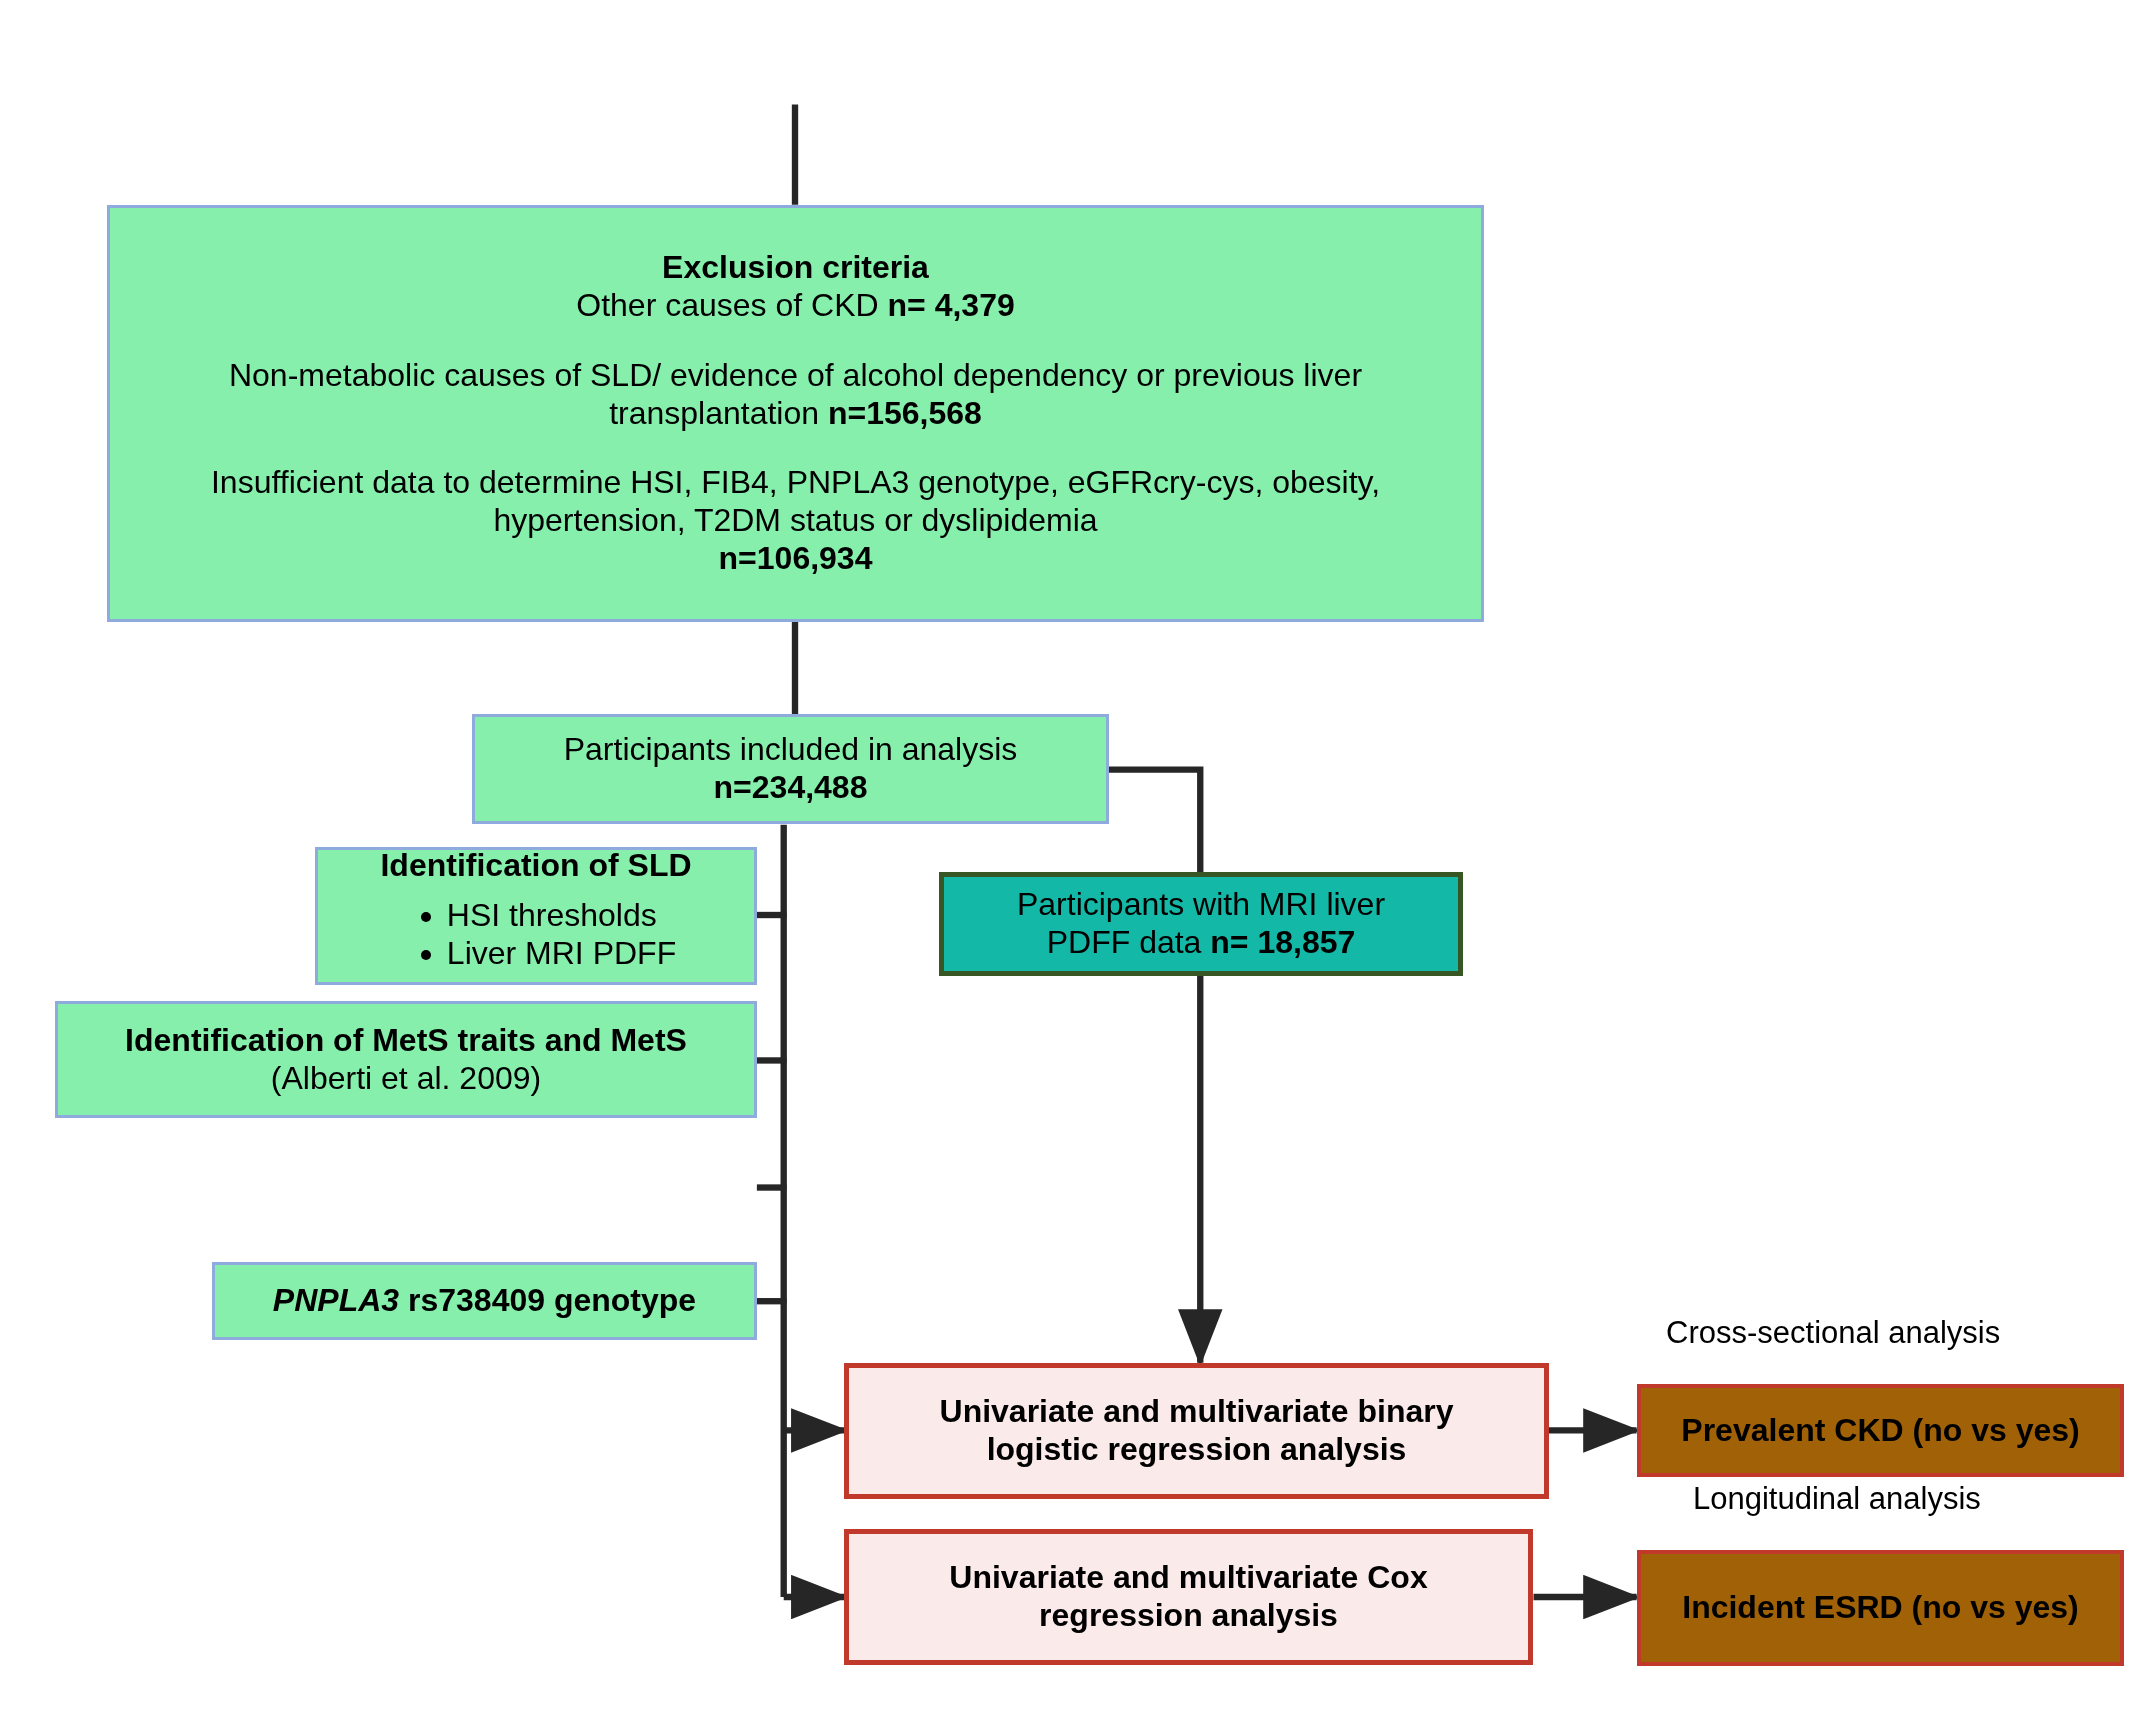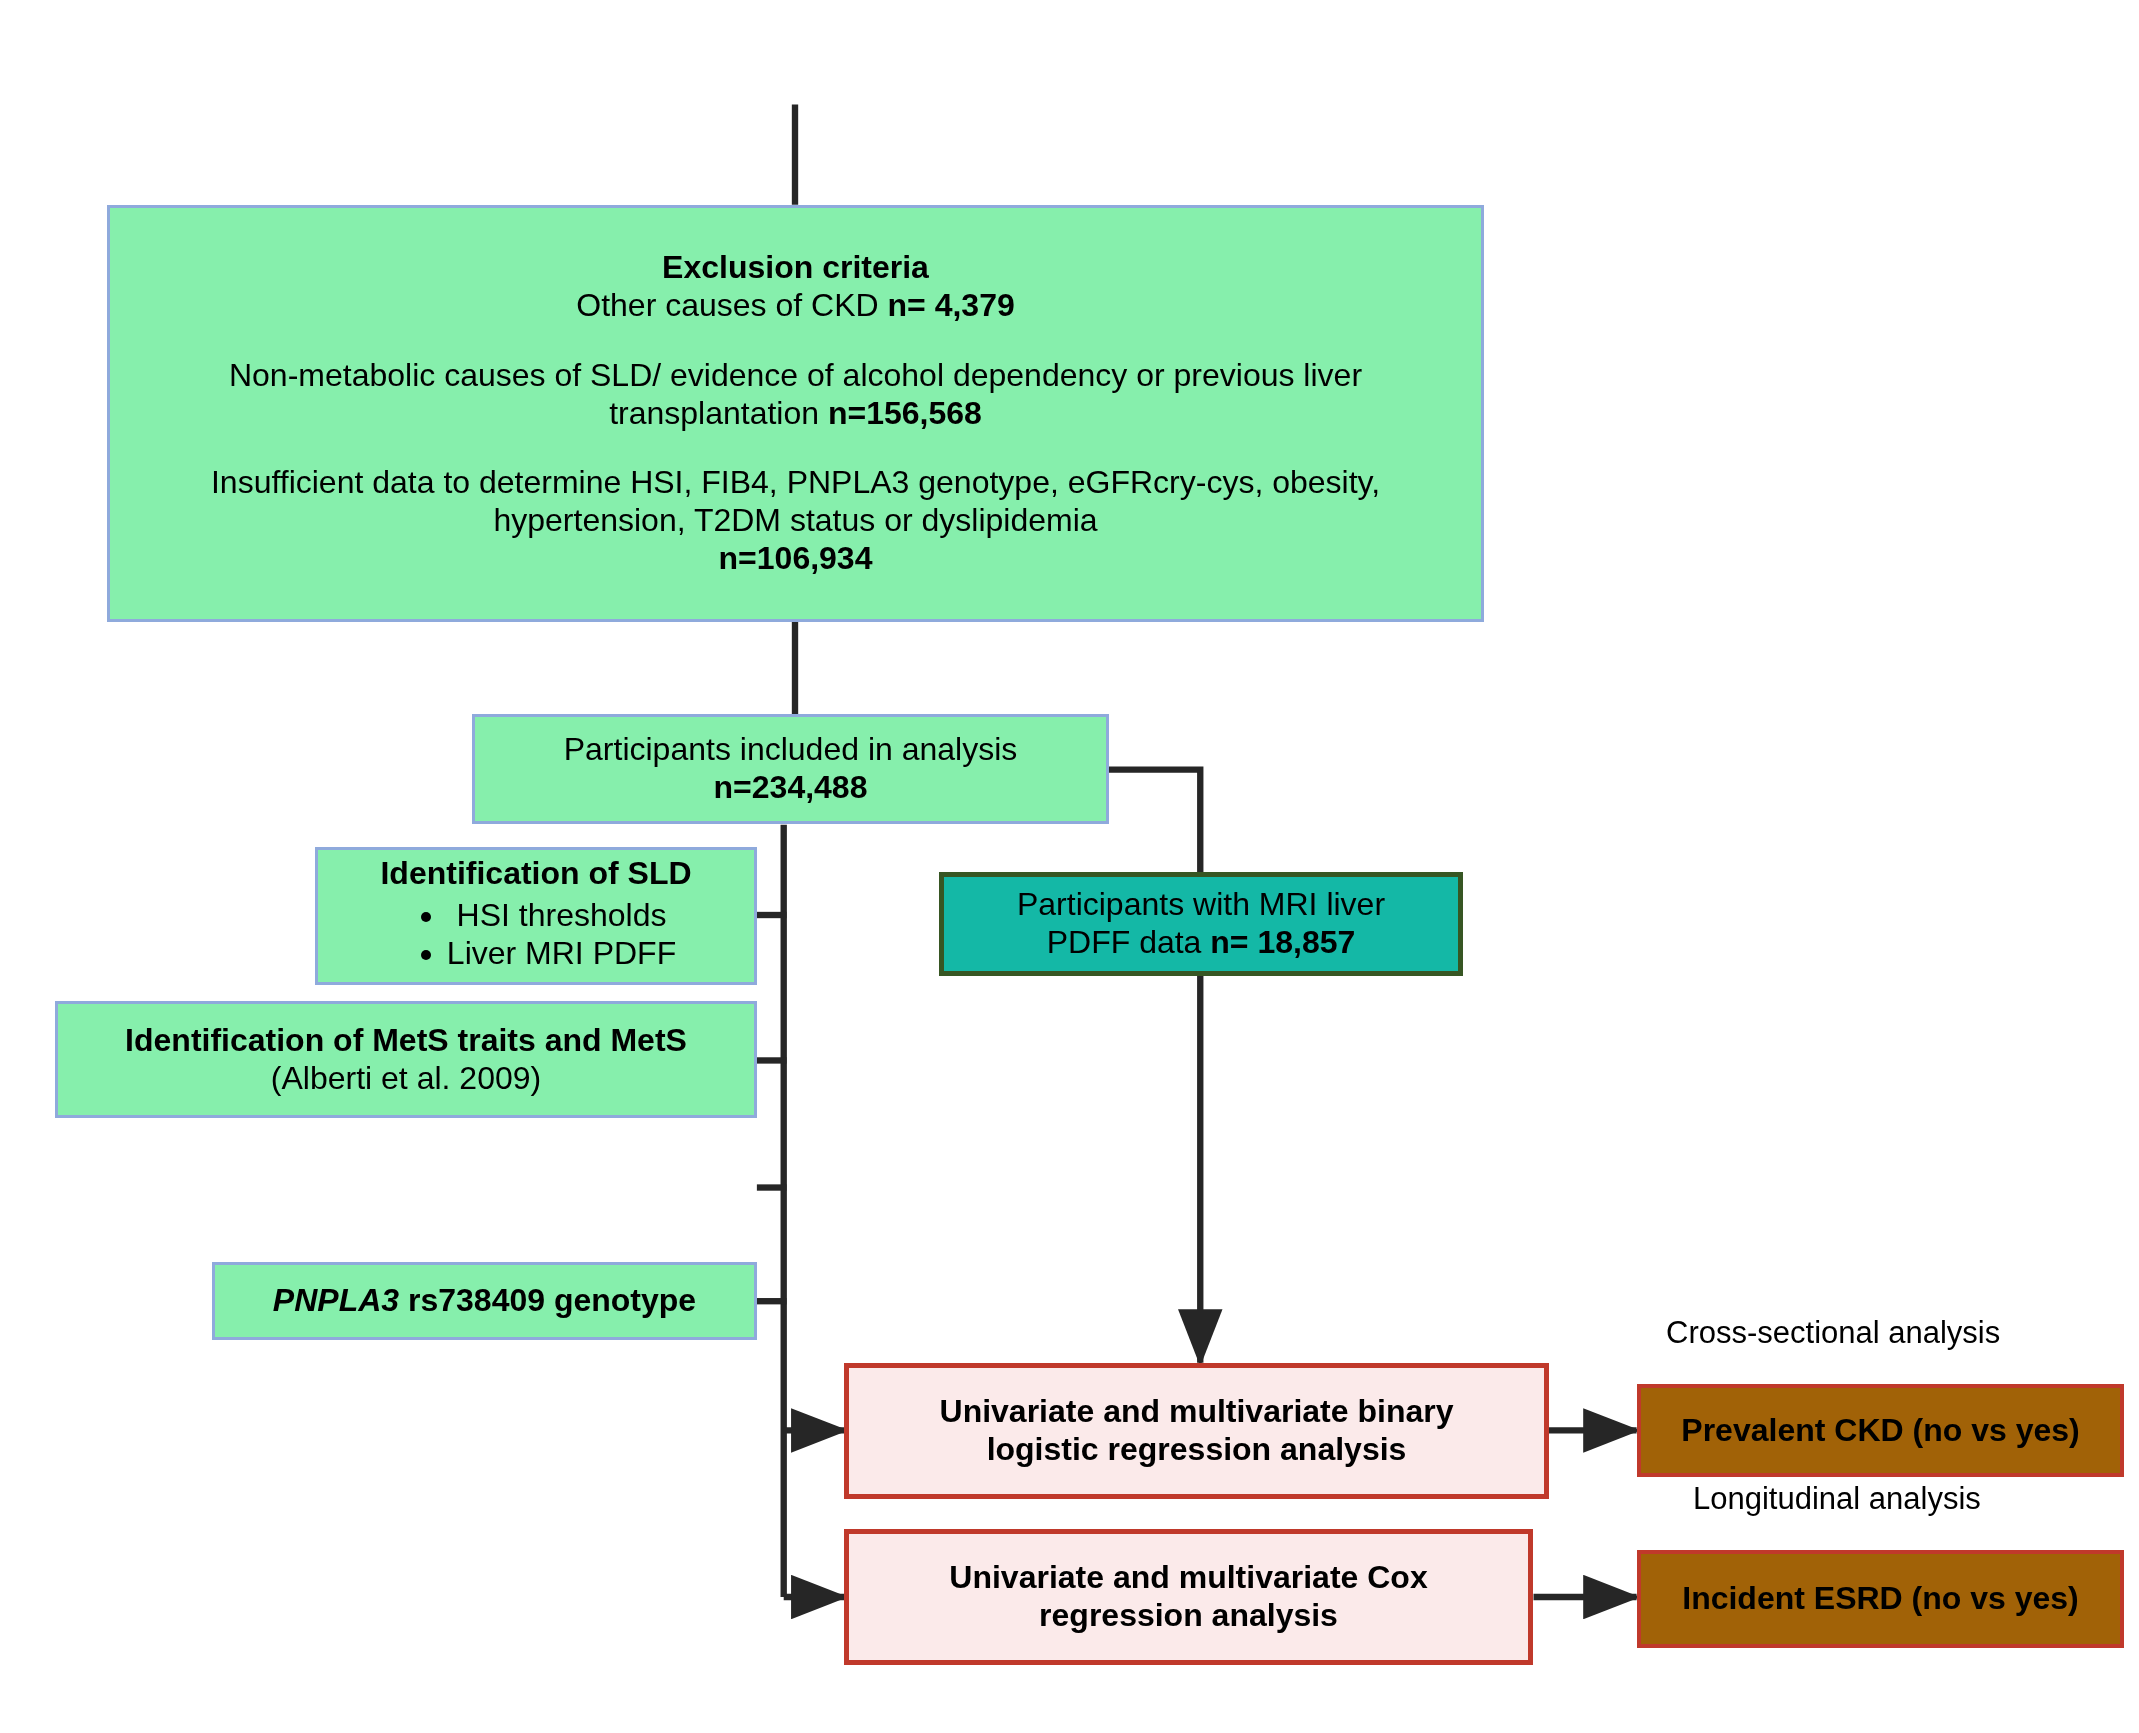"HSI thresholds" ul.bullets { margin: 4px -> 12px; text-align: center -> left }
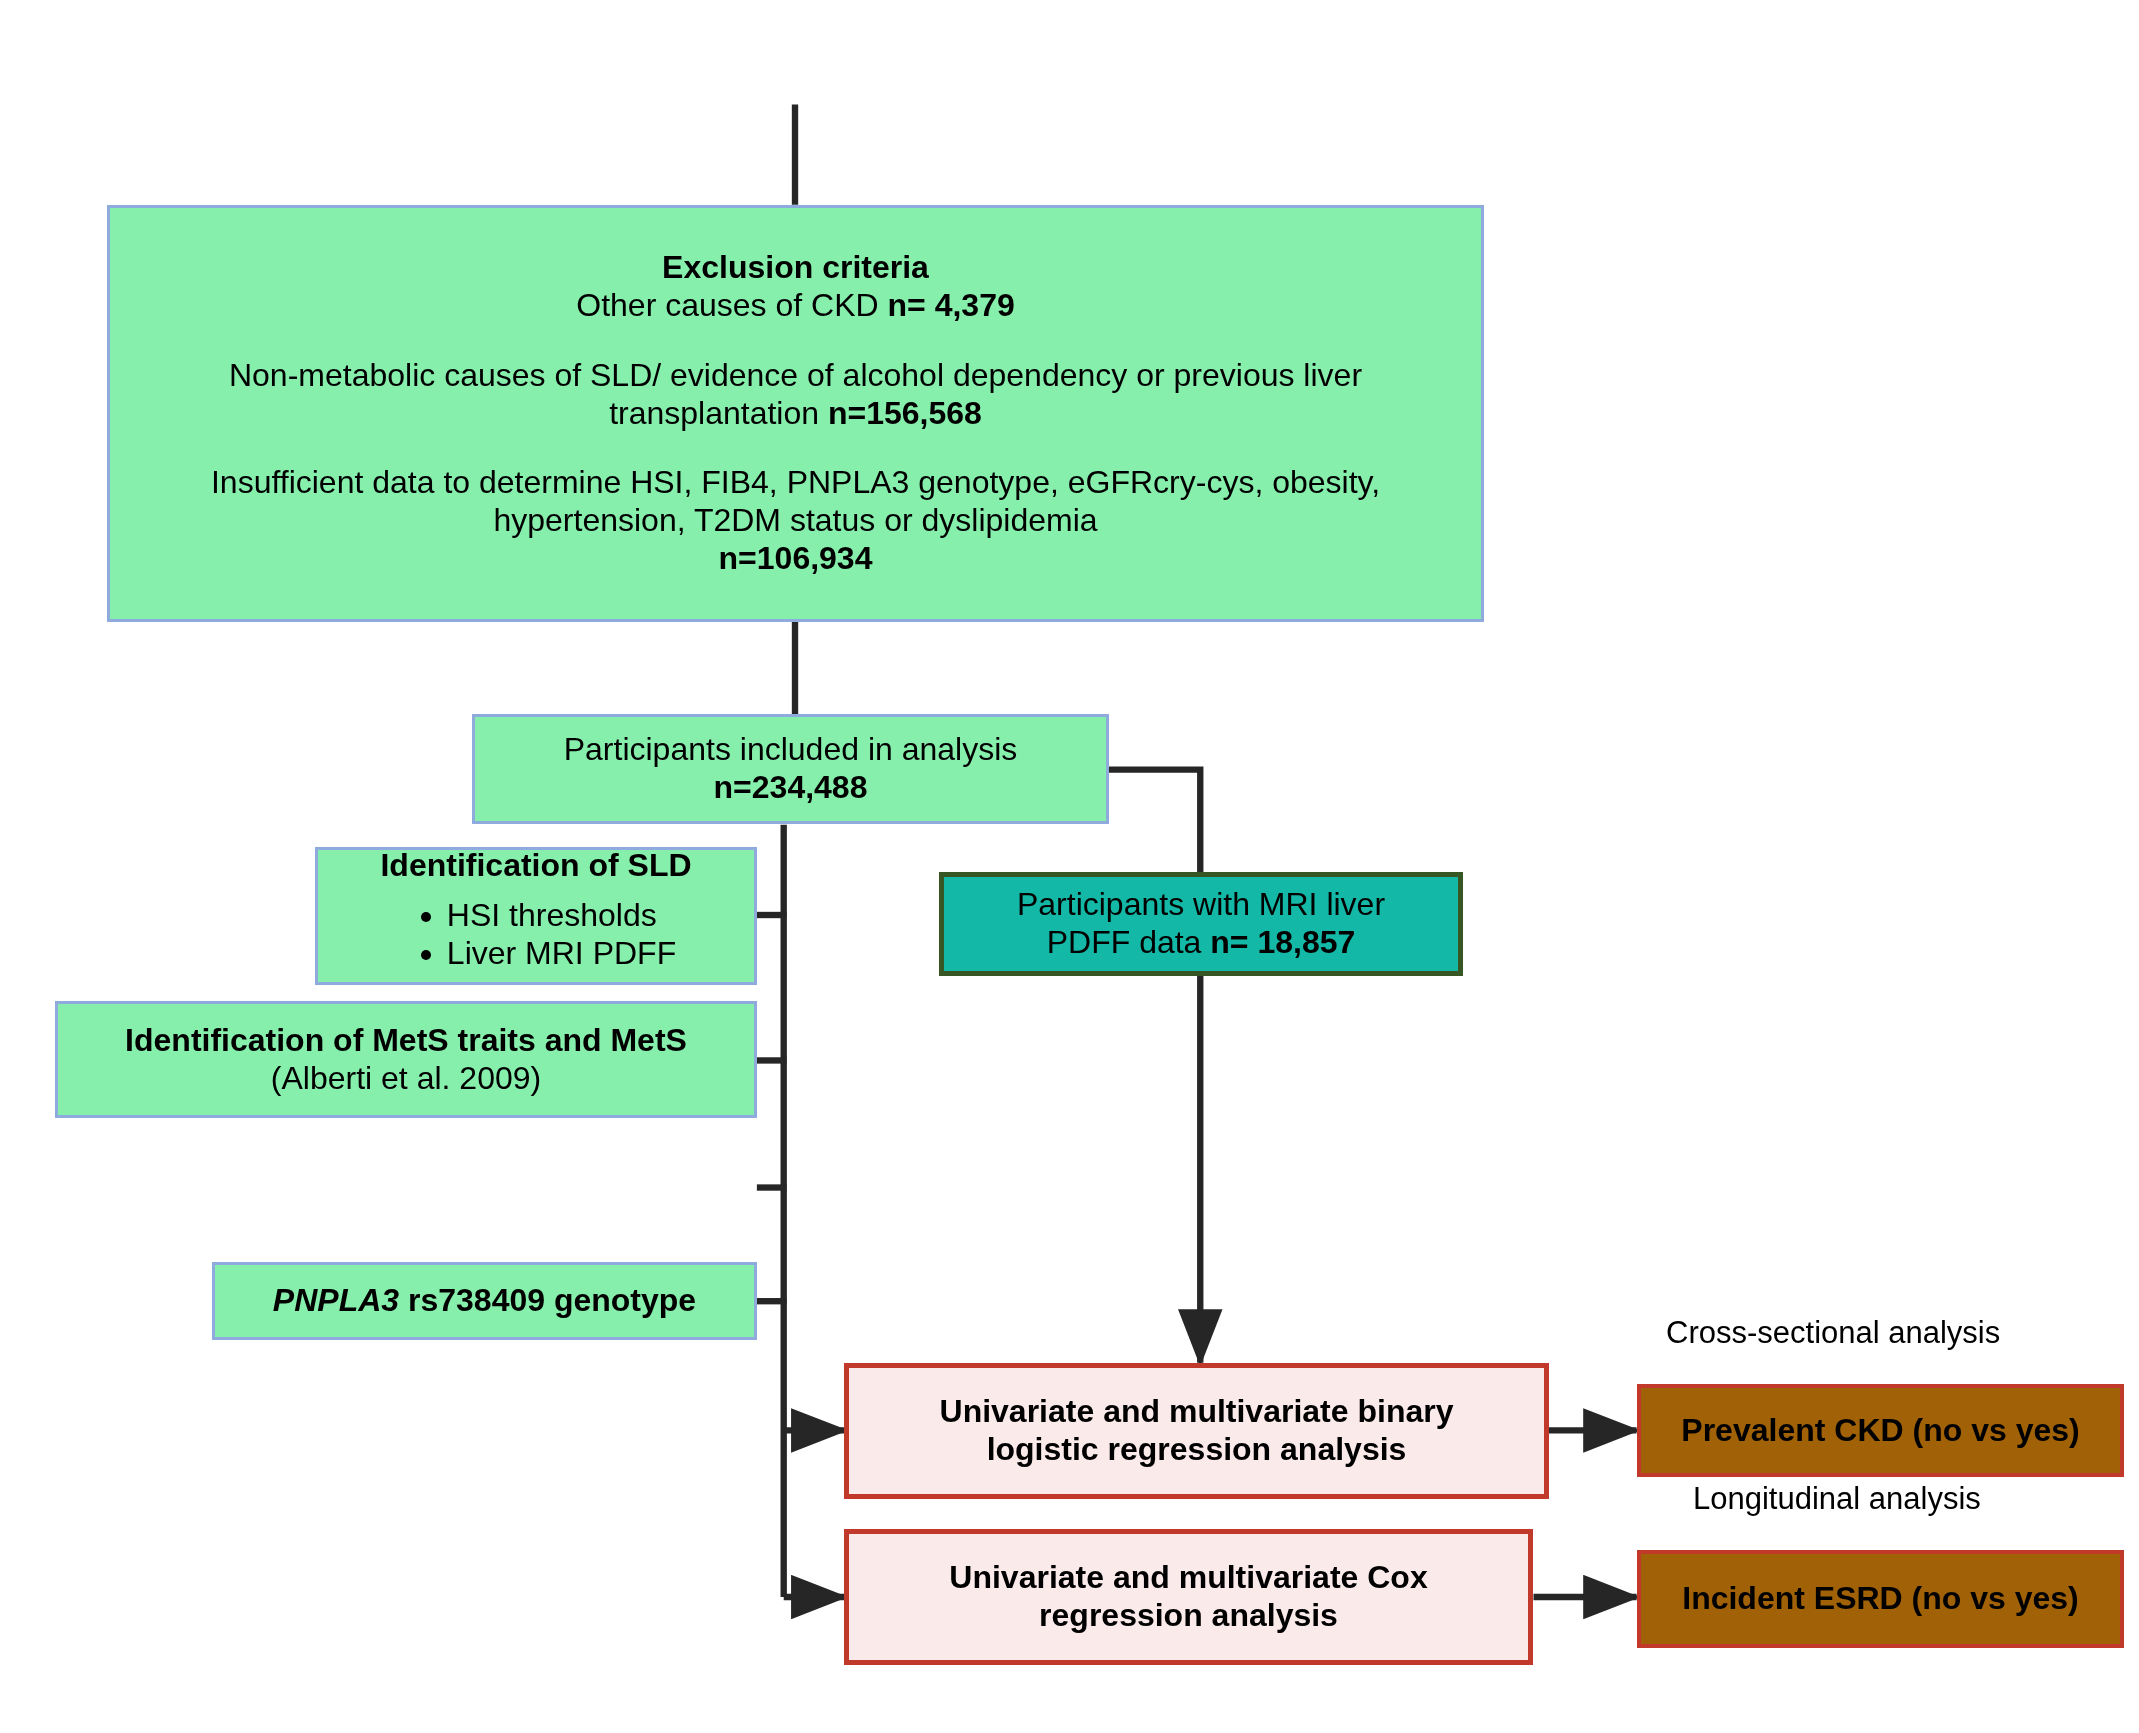"Incident ESRD (no vs yes)" div.node { height: 98px -> 116px }
